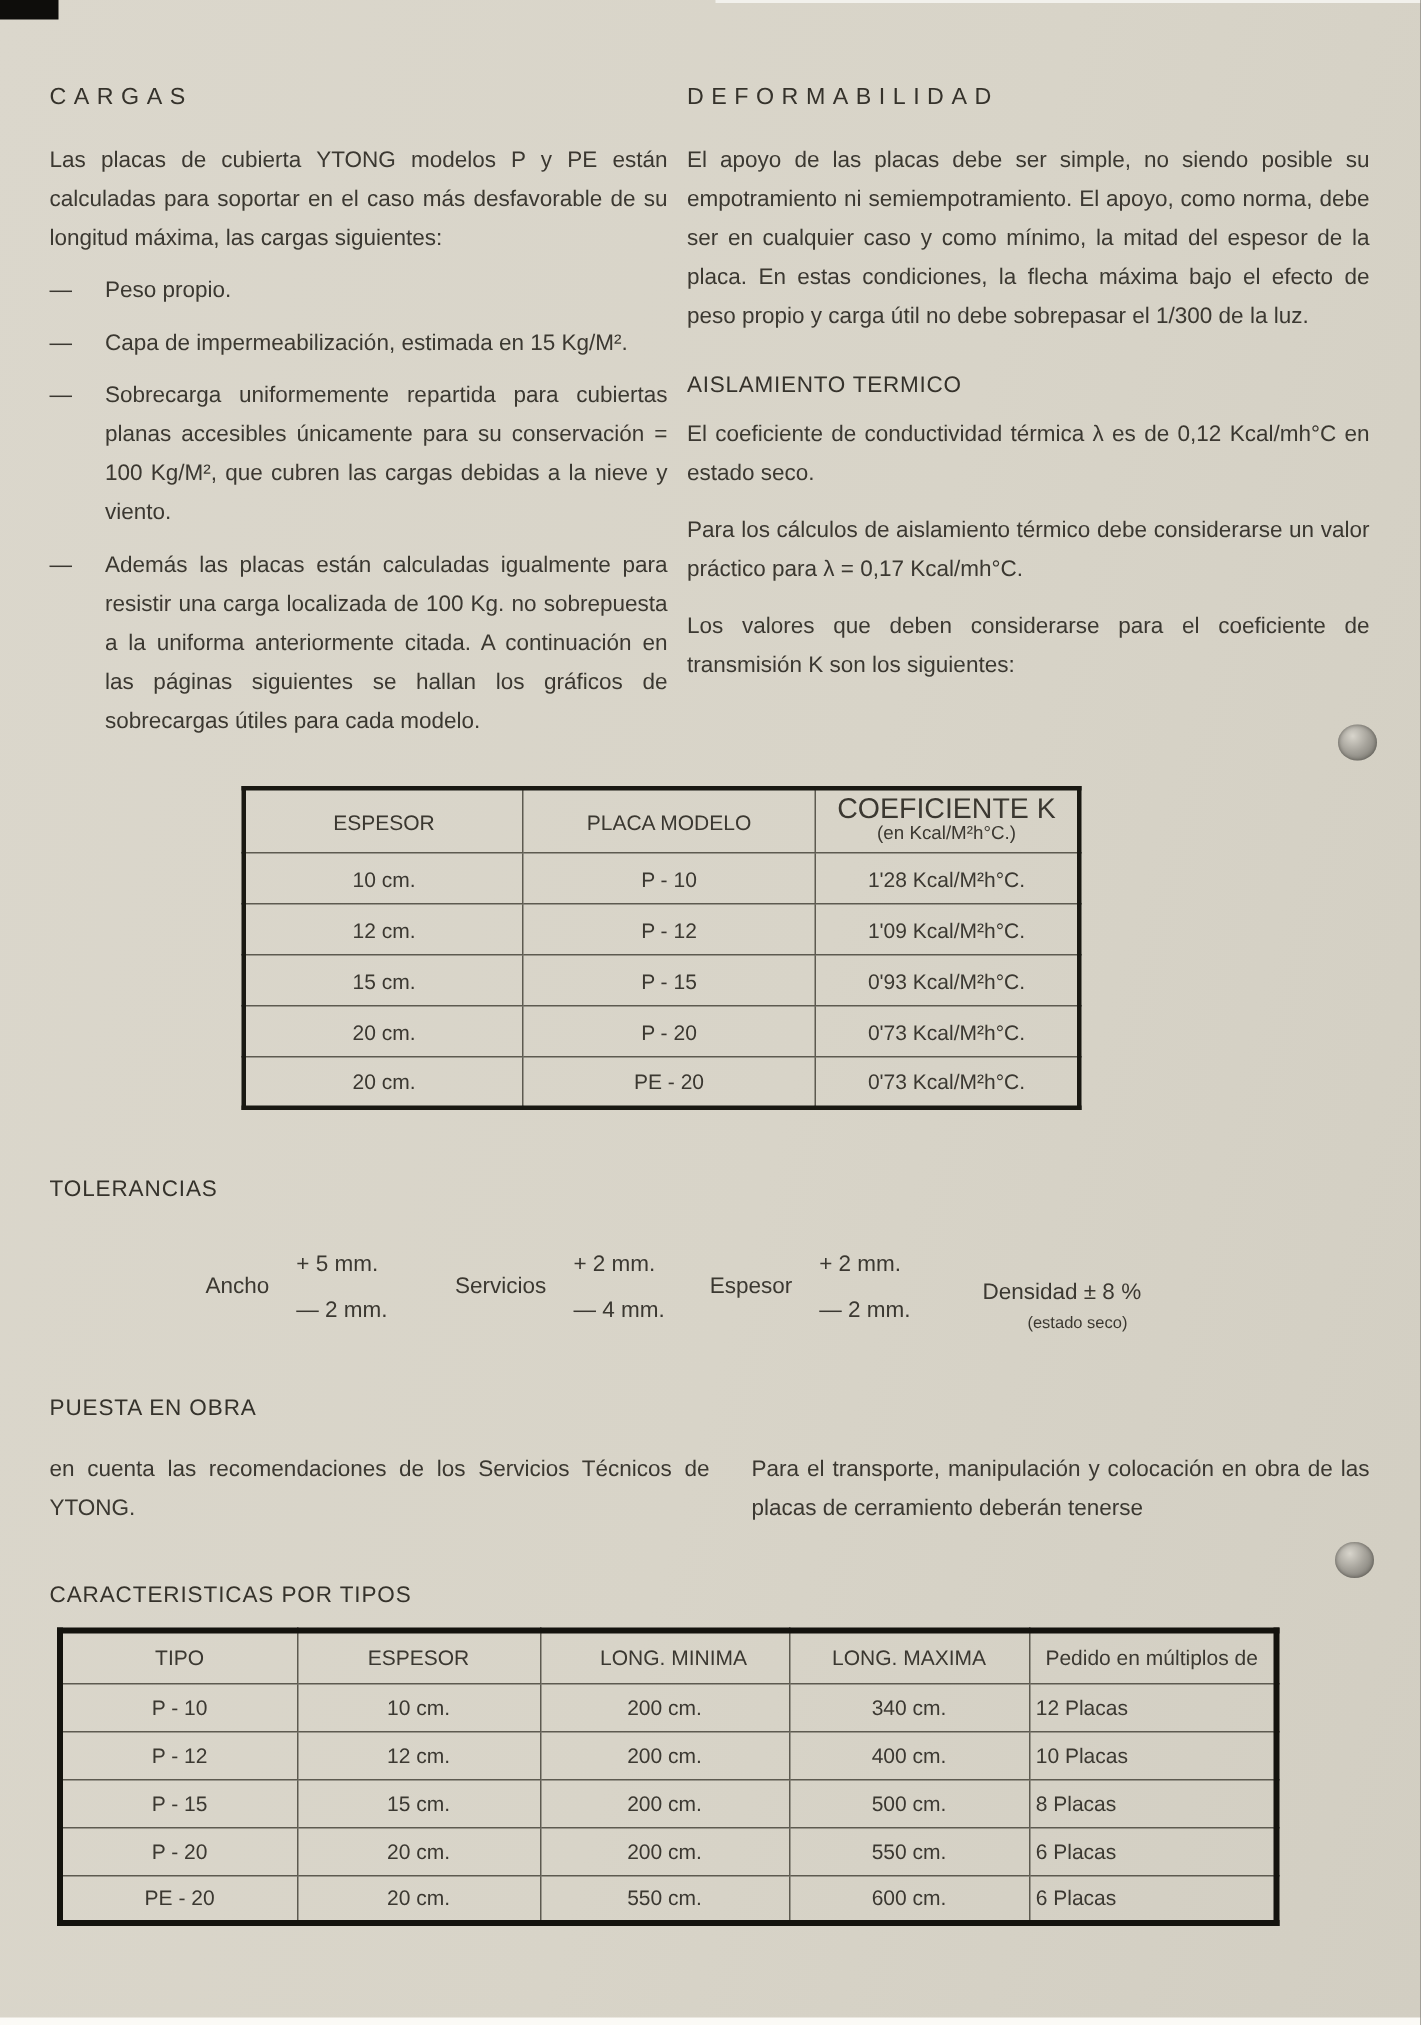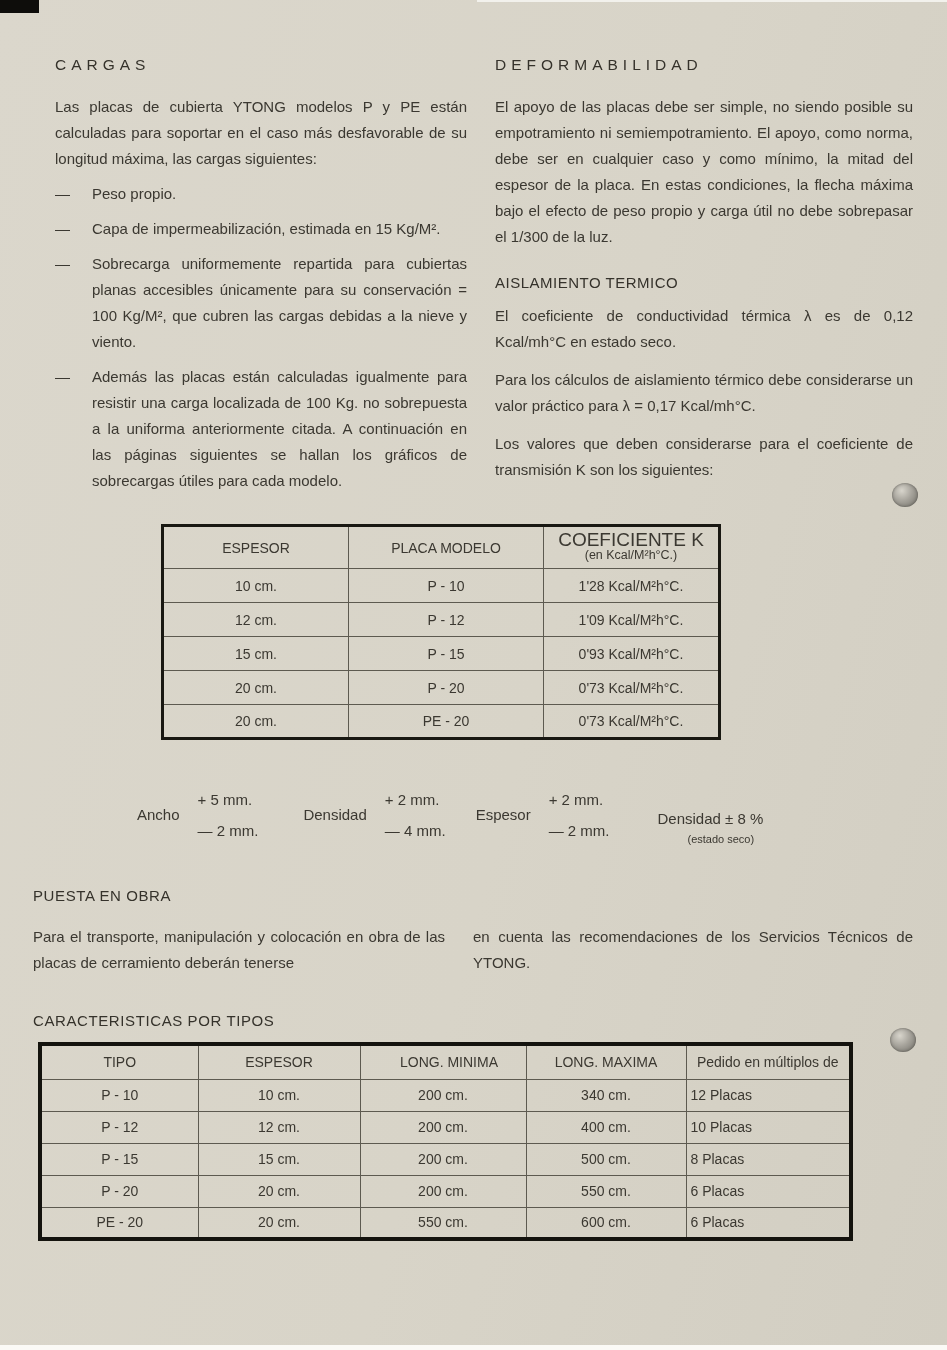"CARGAS" .columns { gap: 28px -> 13px; margin-left: 22px -> none }
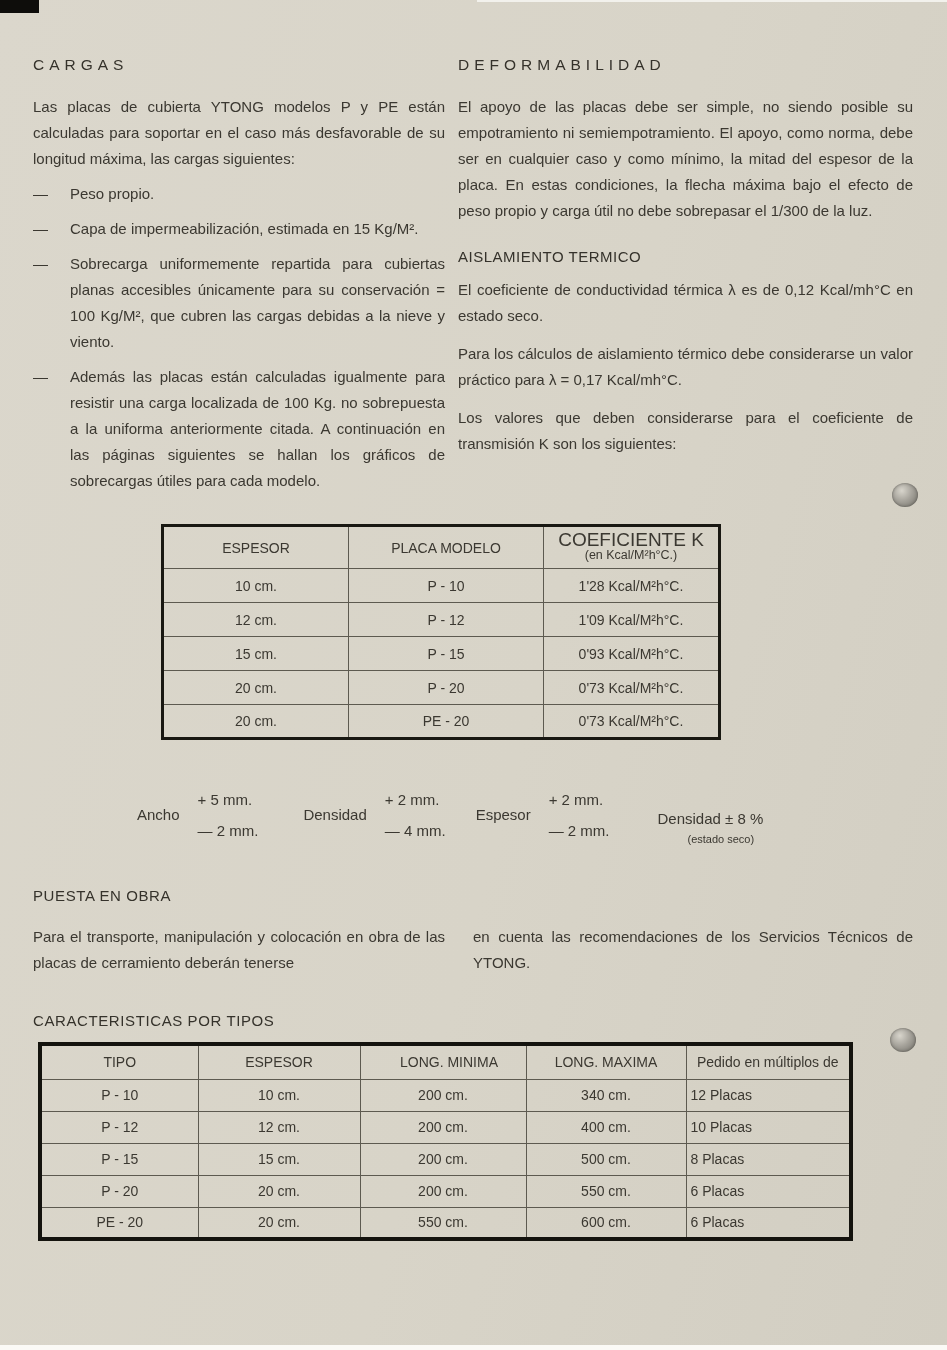"TOLERANCIAS" h3.plain-title { html: none -> <h3>TOLERANCIAS</h3> }
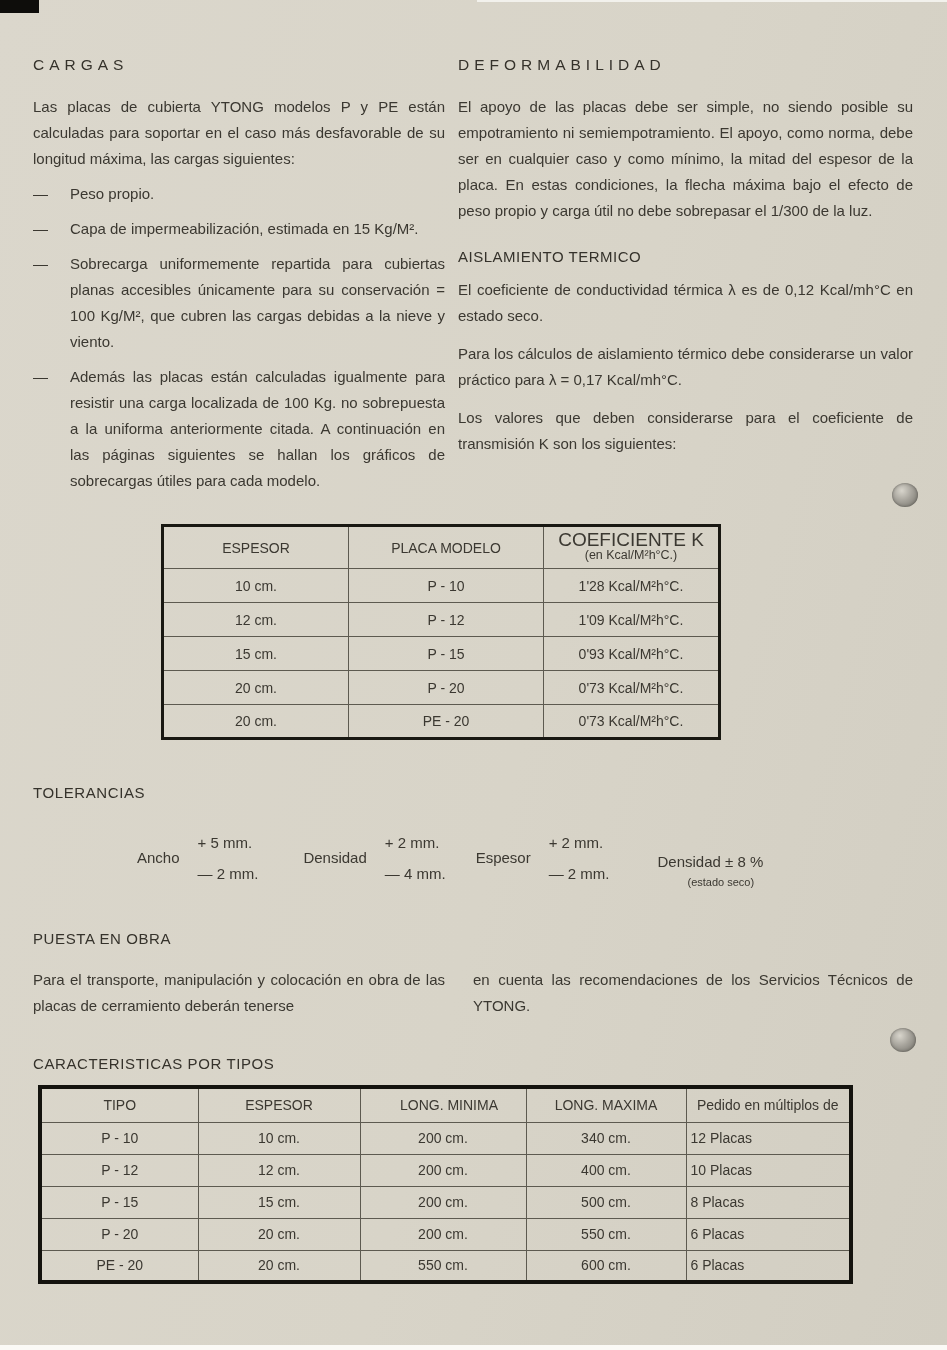"Densidad" span.tol-label { text: Densidad -> Servicios }
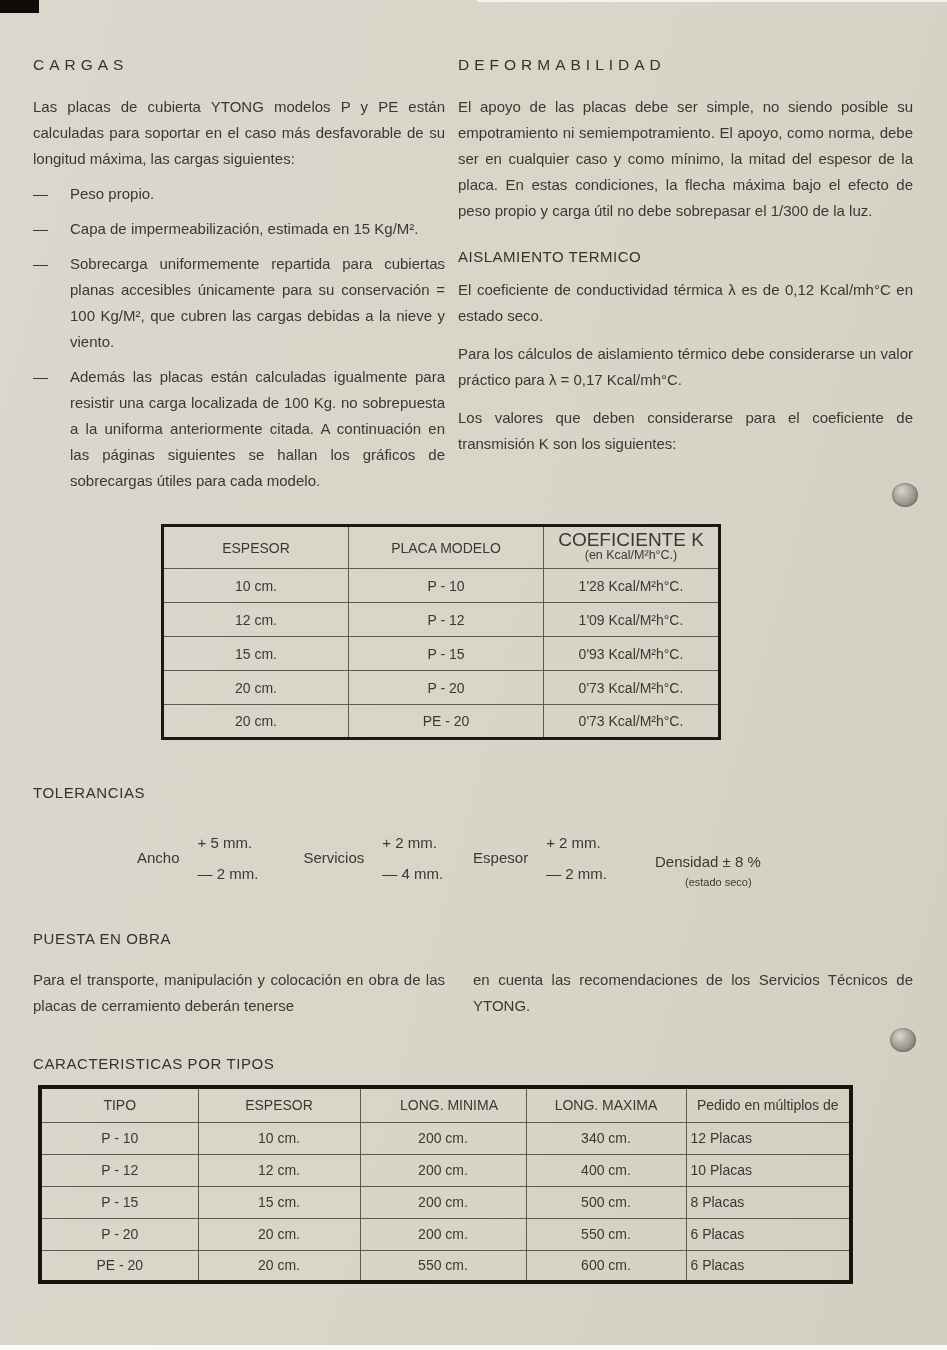"Para el transporte, manipulación y" p.body { order: before "en cuenta las recomendaciones de" -> after "en cuenta las recomendaciones de" }
